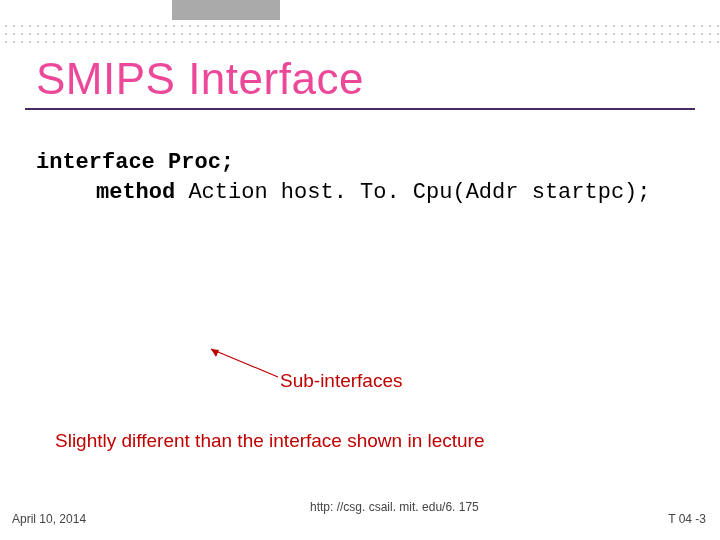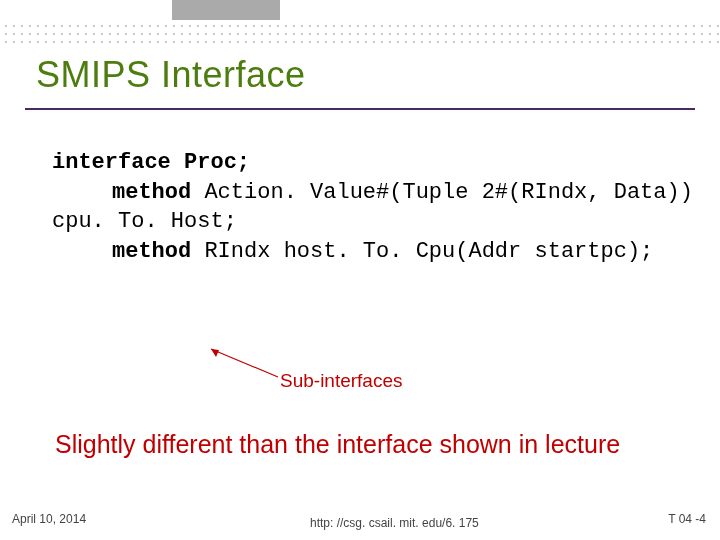"SMIPS Interface" .title { color: #4d7c0f -> #ec4899; font-size: 36px -> 44px }
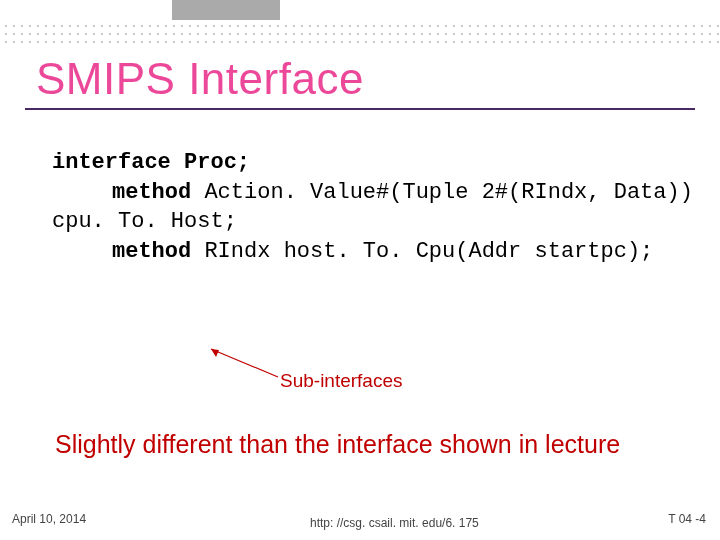"interface Proc;" .code-block { margin-left: 16px -> none }
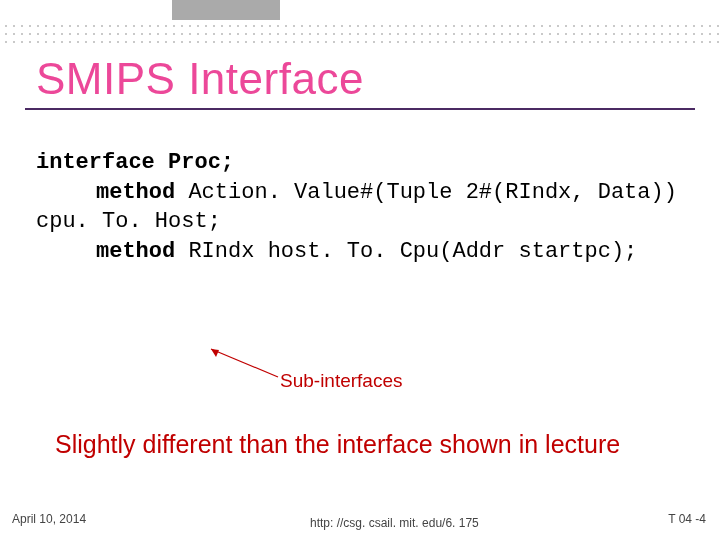"method Action. Value#(Tuple 2#(RIndx," div { html: <div><span></span><span>method</span><span> Action. Value#(Tuple 2#(RIndx, Data)) cpu. To. Host;</span></div> -> none }
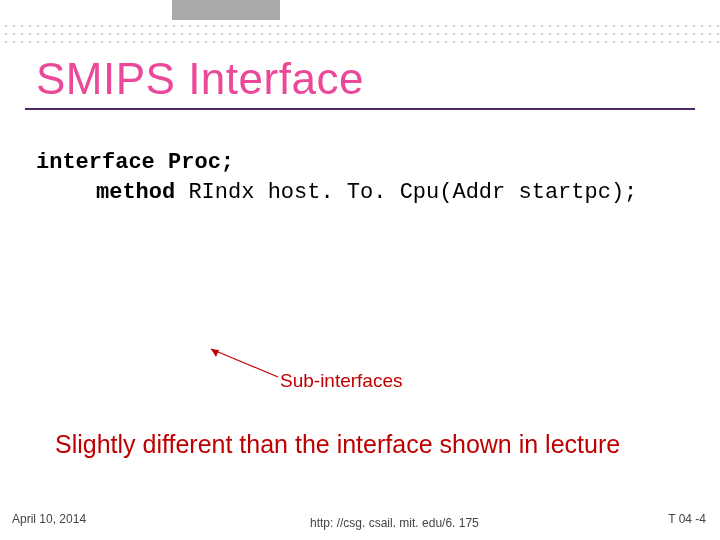"RIndx host. To. Cpu(Addr startpc);" span { text: RIndx -> Action }
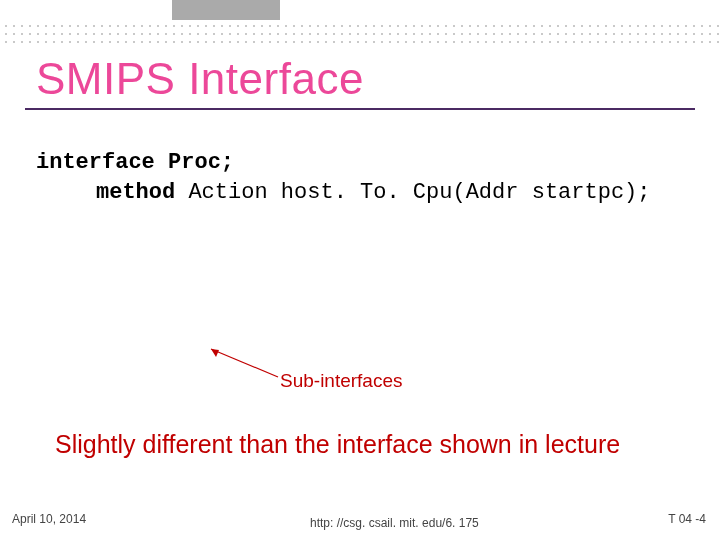"Slightly different than the interface" .note { font-size: 25px -> 19px }
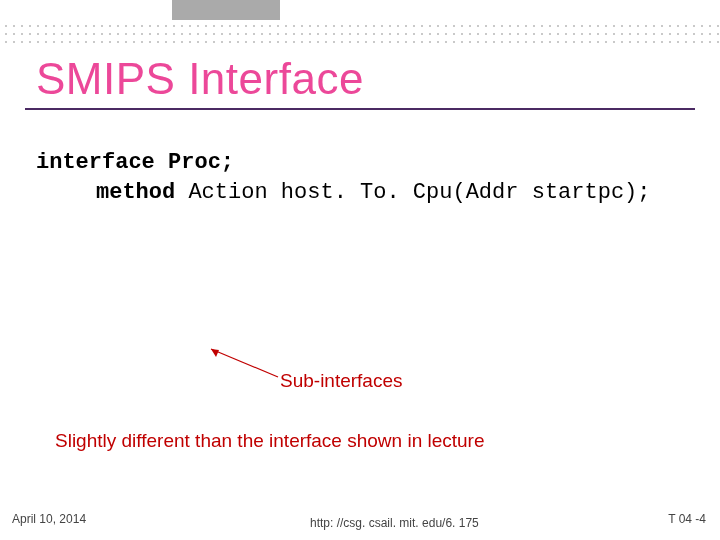"http: //csg. csail. mit. edu/6." .footer-url { bottom: 10px -> 26px }
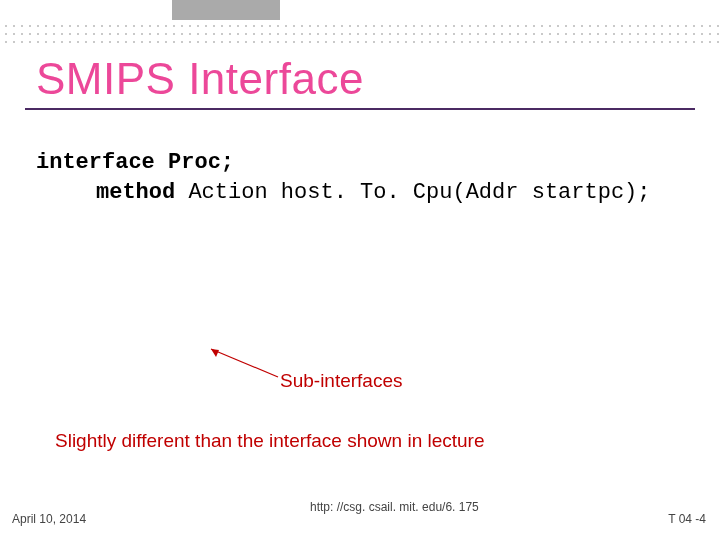"T 04 -4" div.footer-page { text: -4 -> -3 }
